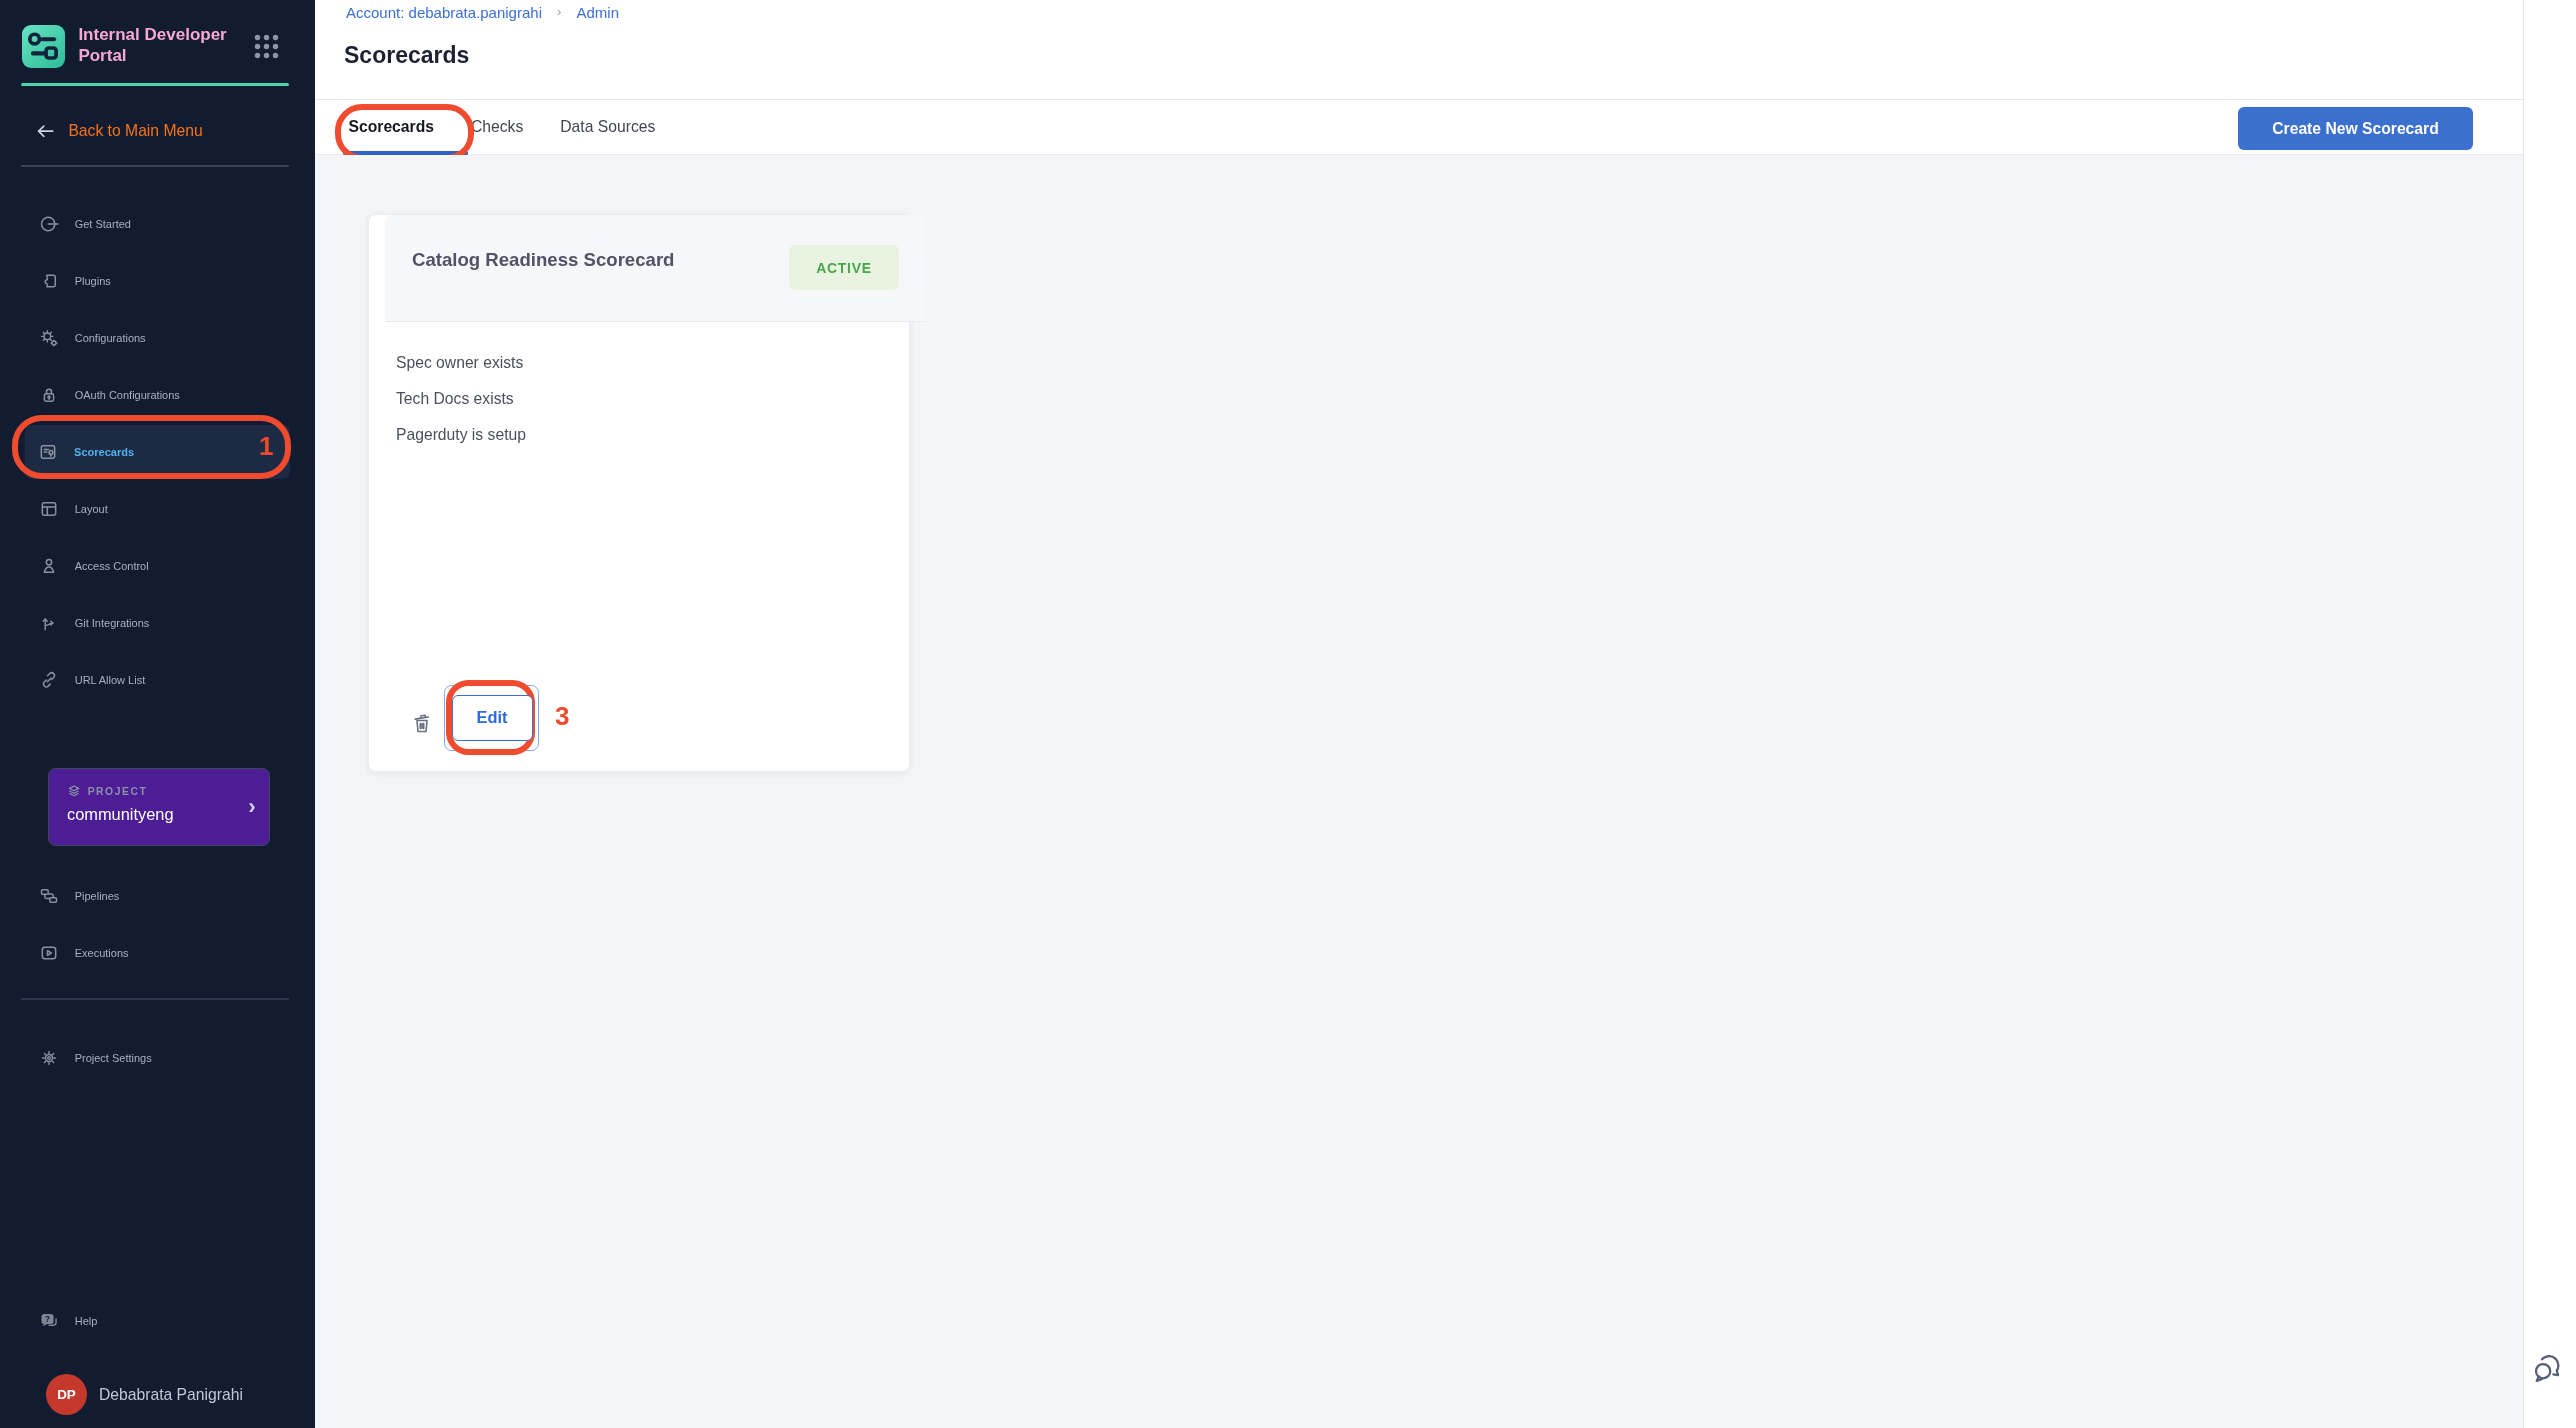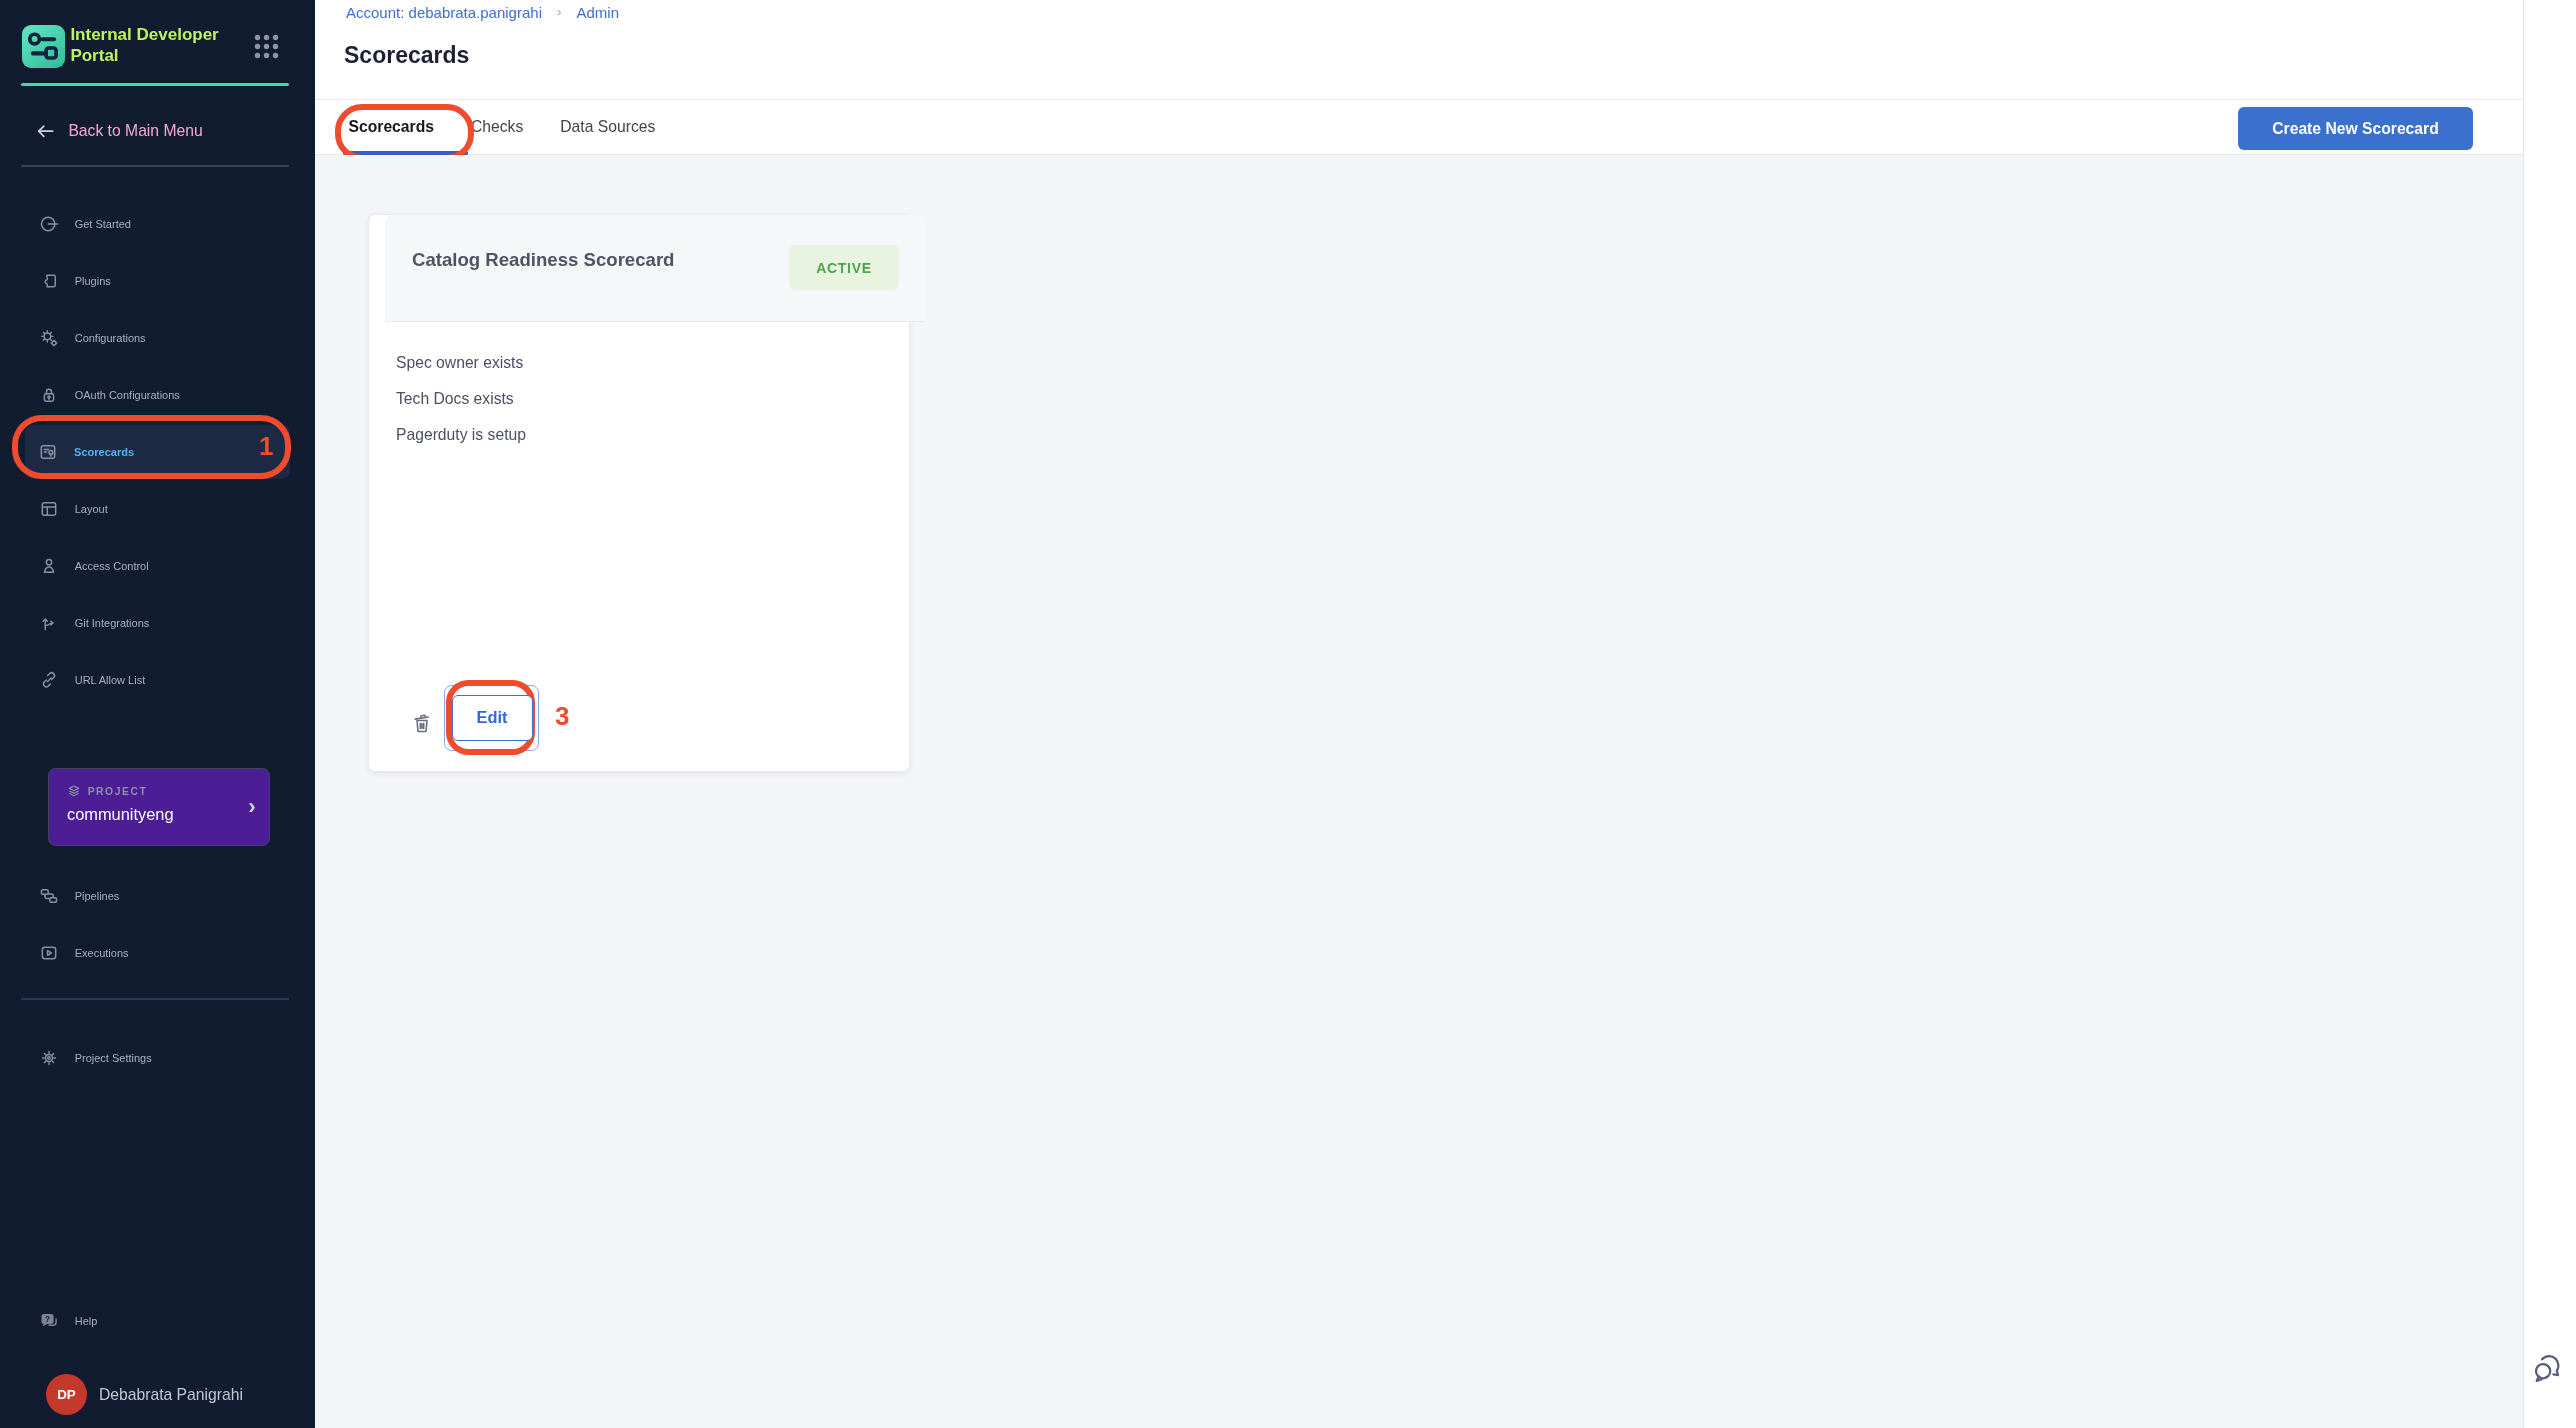"Internal Developer Portal" .logo-title { color: #bef264 -> #f9a8d4; left: 48px -> 56px }
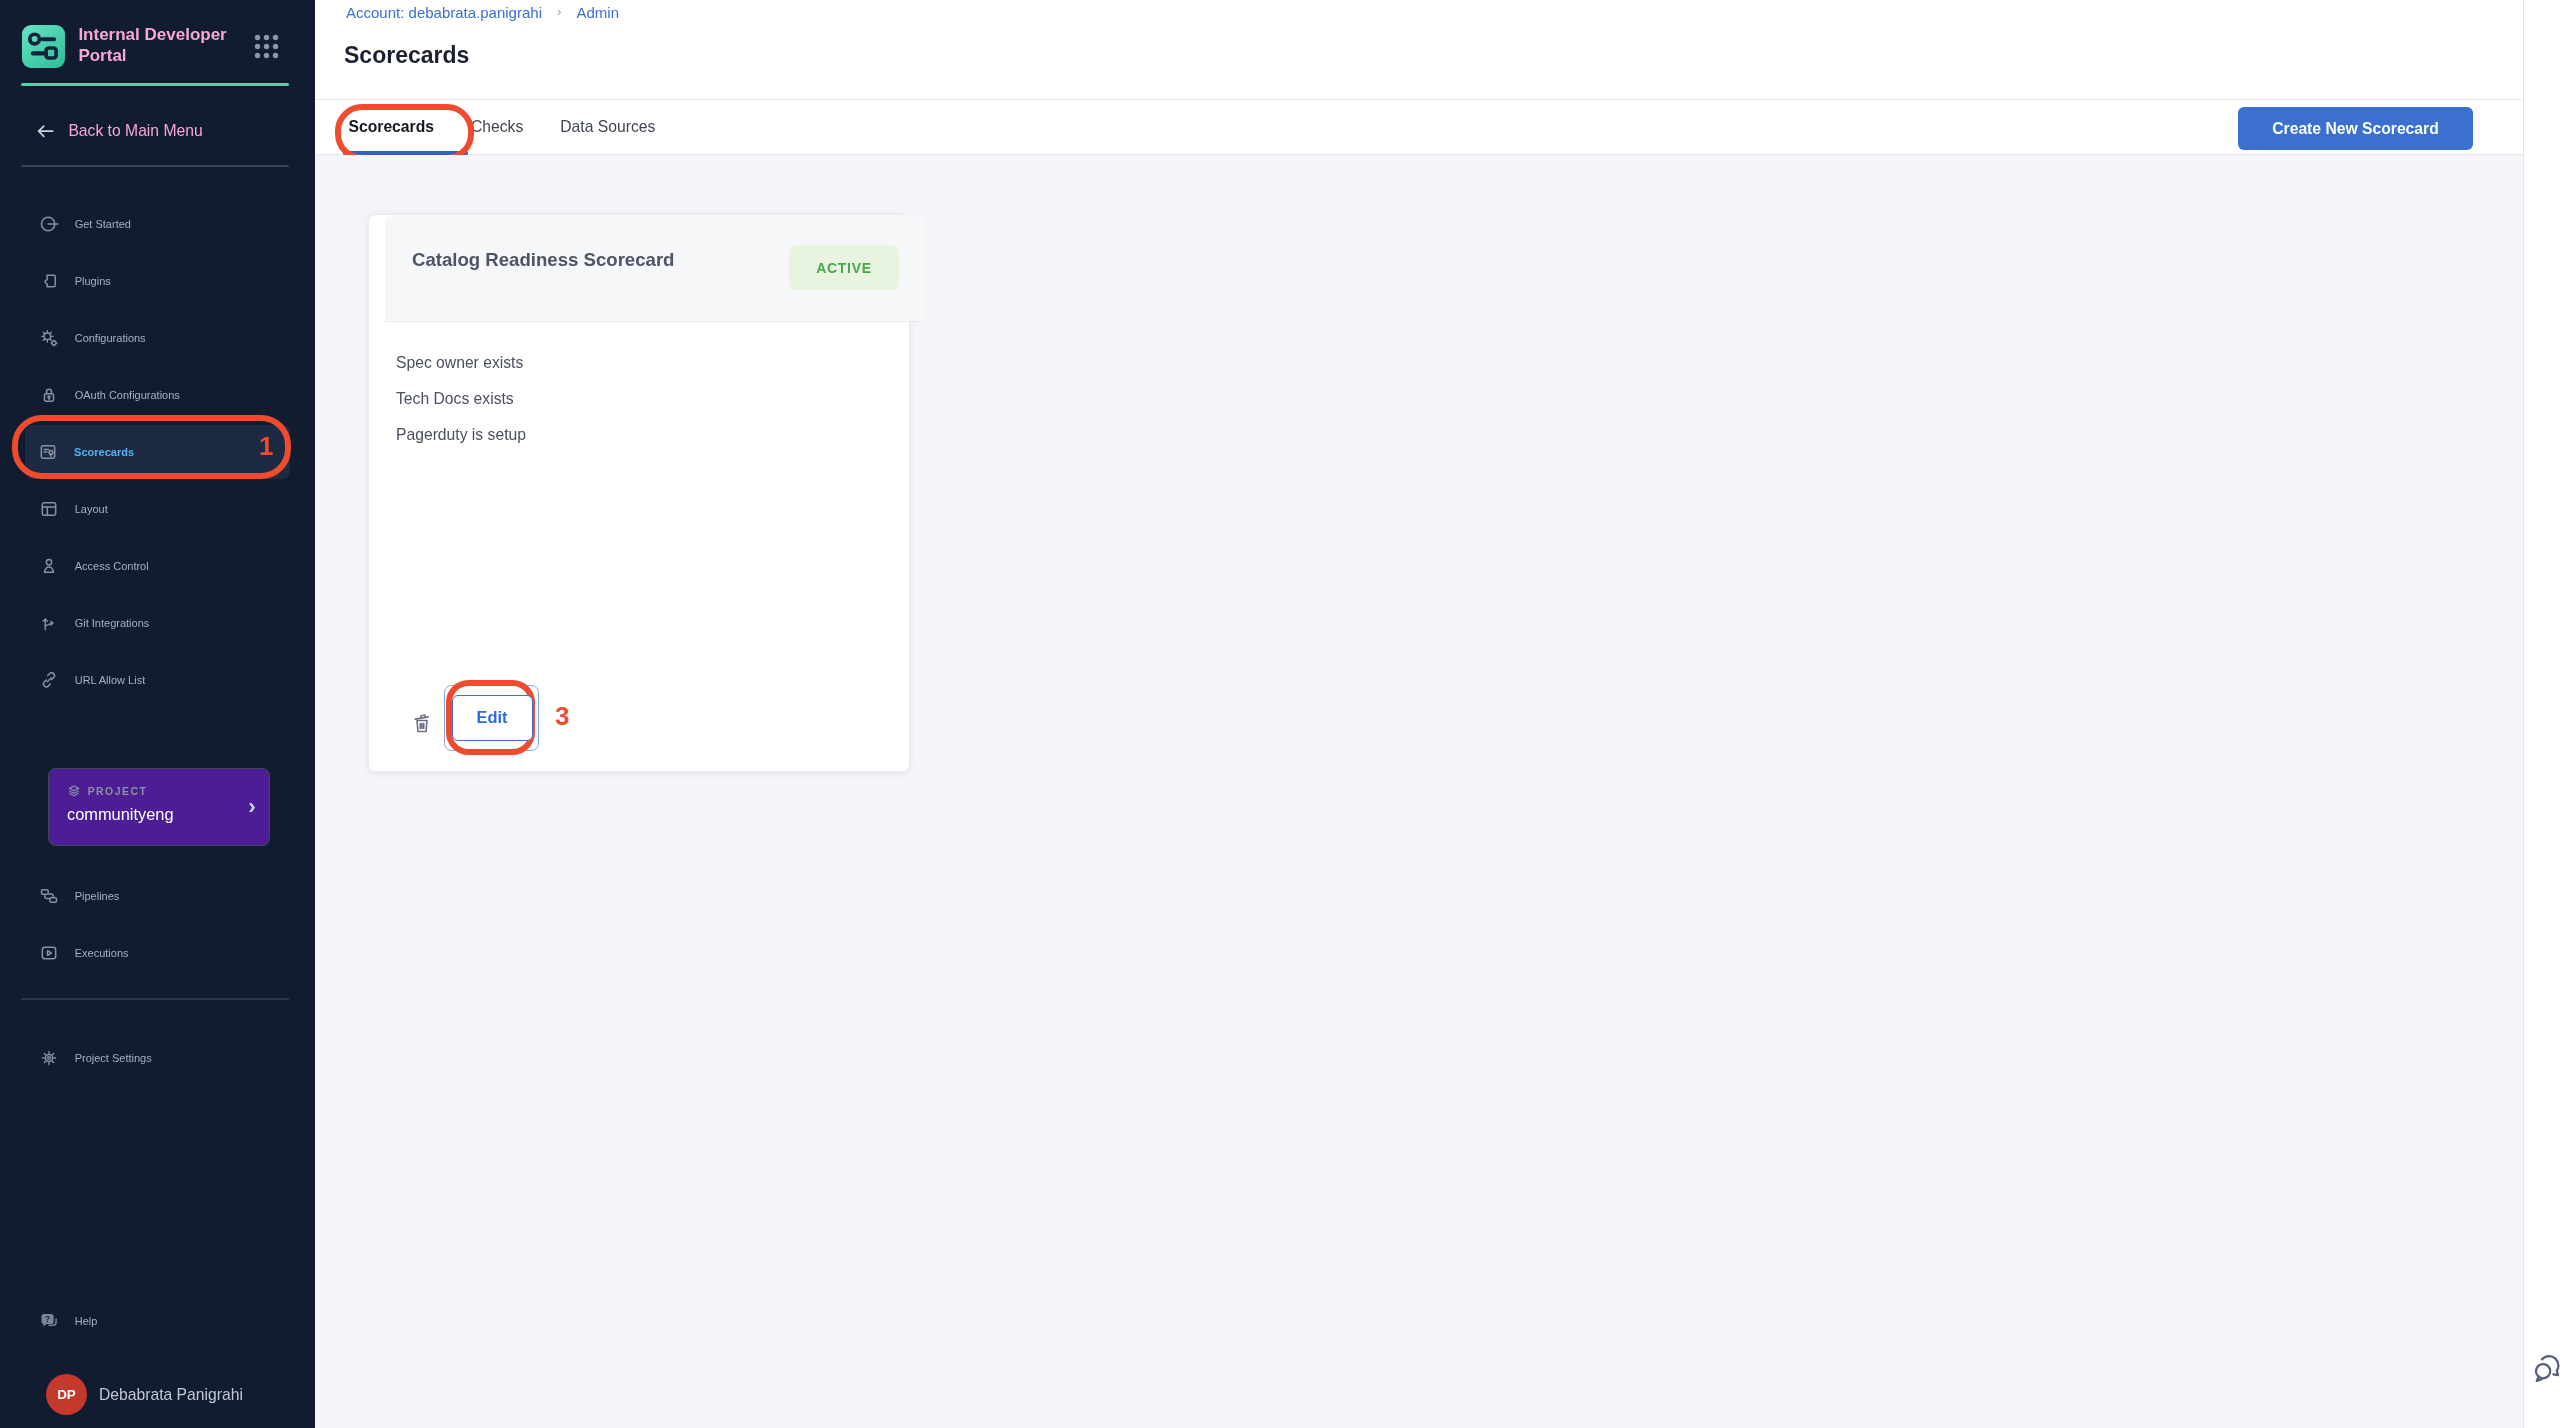"Back to Main Menu" .back-row .lbl { color: #f9a8d4 -> #f97316 }
